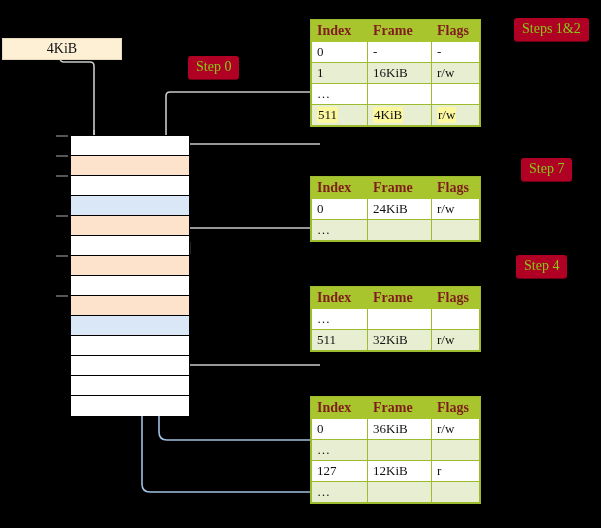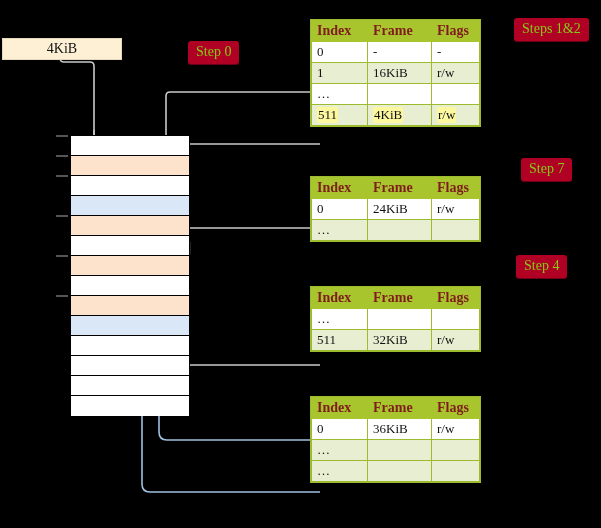"Step 0" div.badge { top: 41px -> 56px }
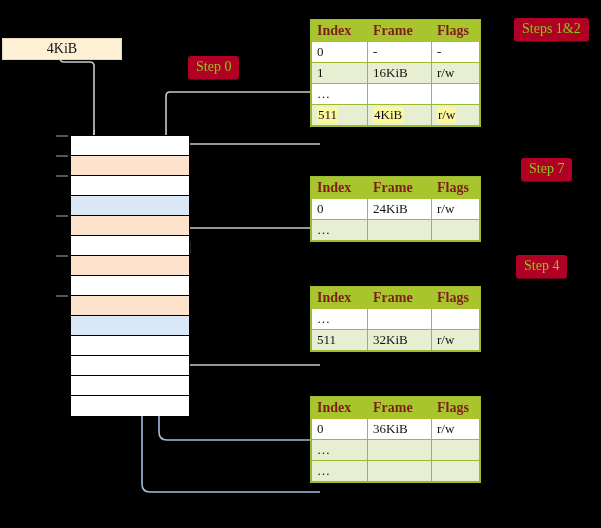"127" tr.plain { html: none -> <tr> <td>127</td> <td>12KiB</td> <td>r</td> </tr> }
